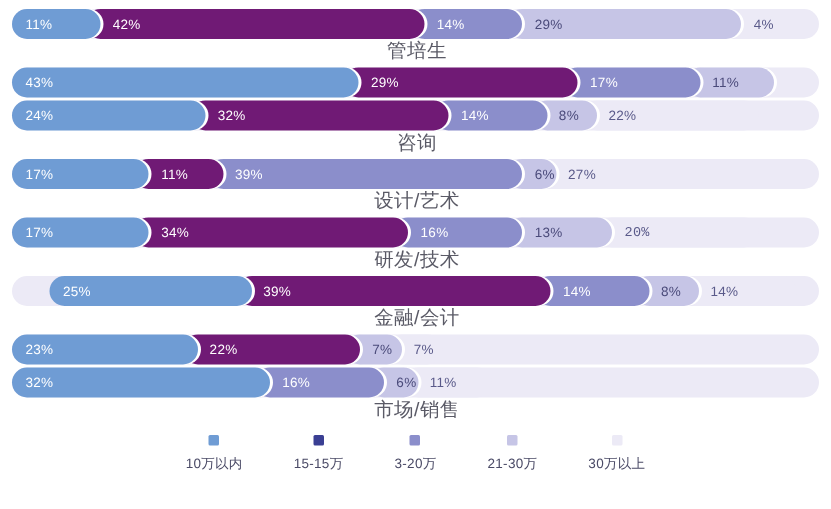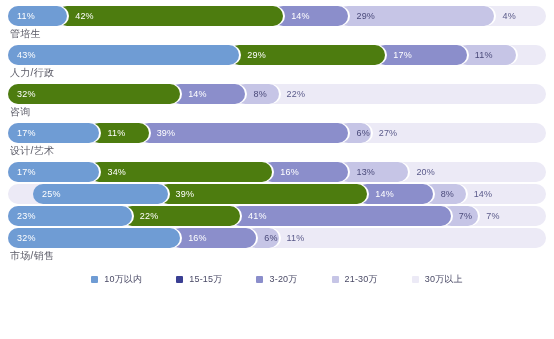"11%" .row-group { text-align: none -> center }
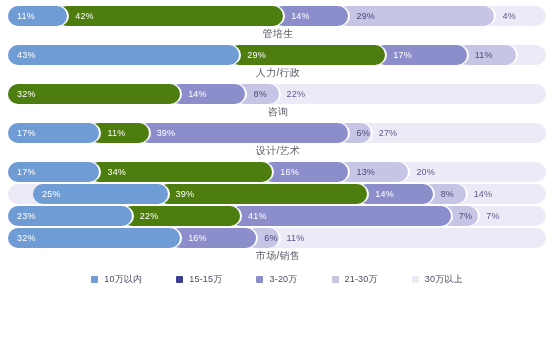"42%" .seg.s2 { background: #4d7c0f -> #701a75 }
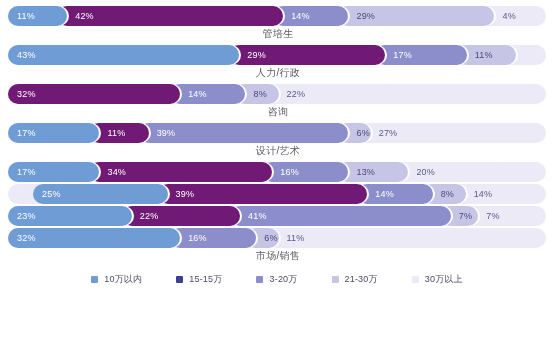"管培生" .row-label { font-size: 10px -> 13px }
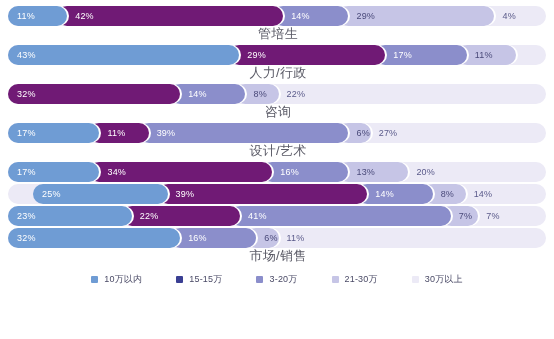"24%" div.seg { html: none -> <div> <span>24%</span> </div> }
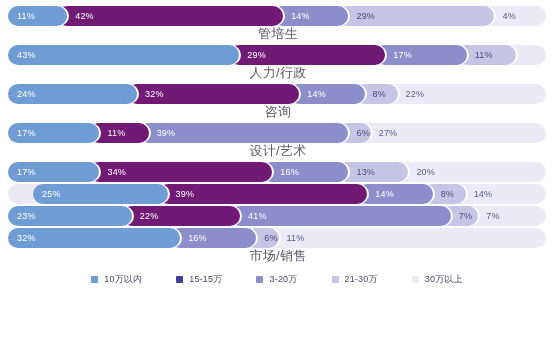"人力/行政" div.row-label { html: <div>人力/行政</div> -> none }
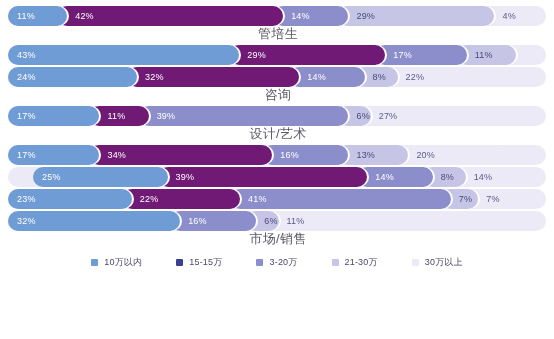"20%" div.seg { font-family: none -> Liberation Mono, monospace }
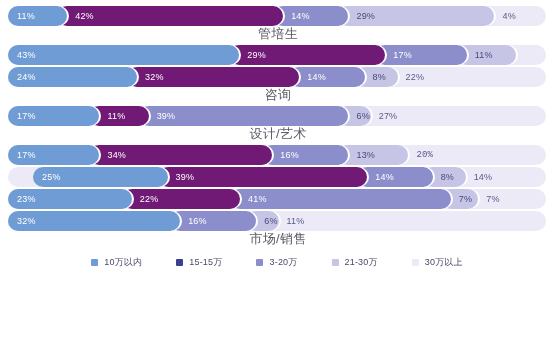"研发/技术" div.row-label { html: none -> <div>研发/技术</div> }
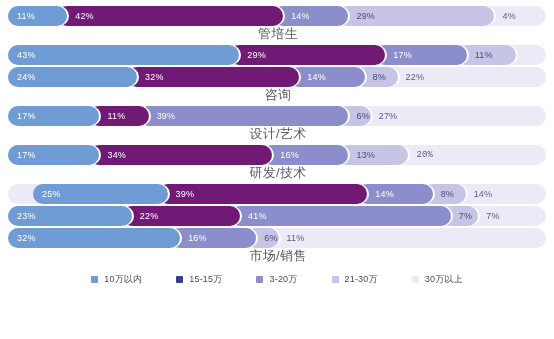"金融/会计" div.row-label { html: none -> <div>金融/会计</div> }
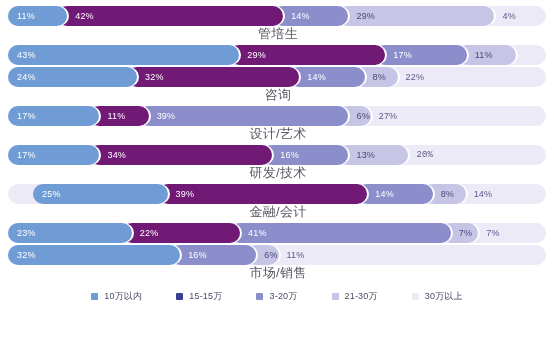"41%" div.seg { html: <div> <span>41%</span> </div> -> none }
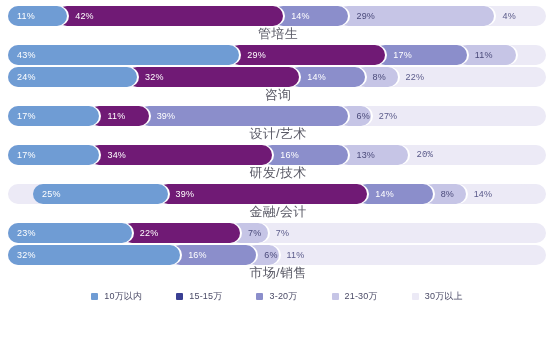"10万以内" .legend-item { flex-direction: none -> column }
